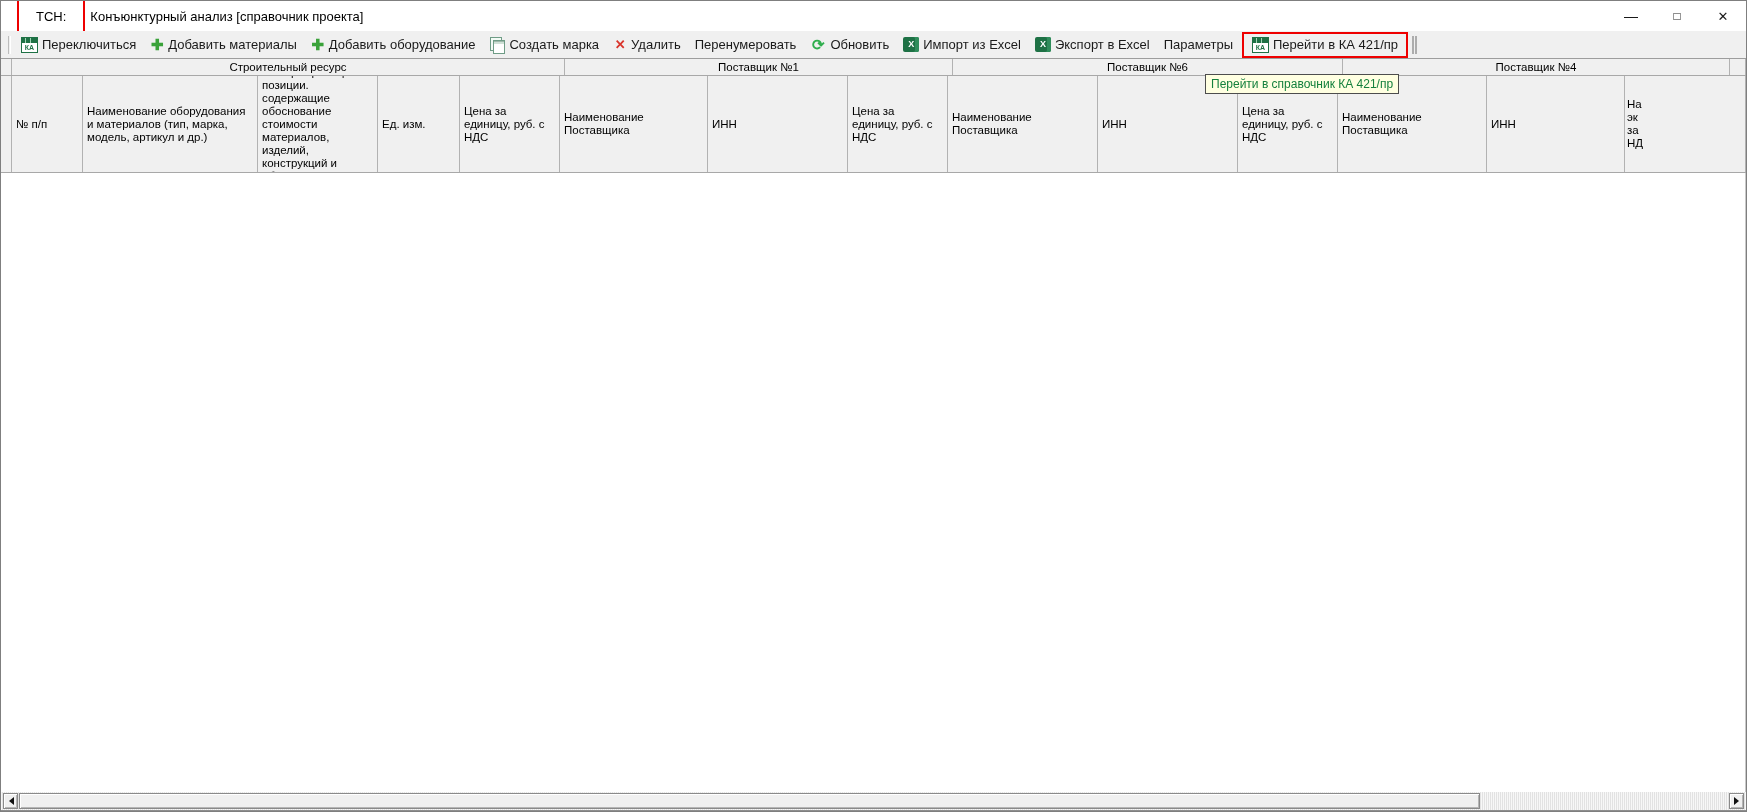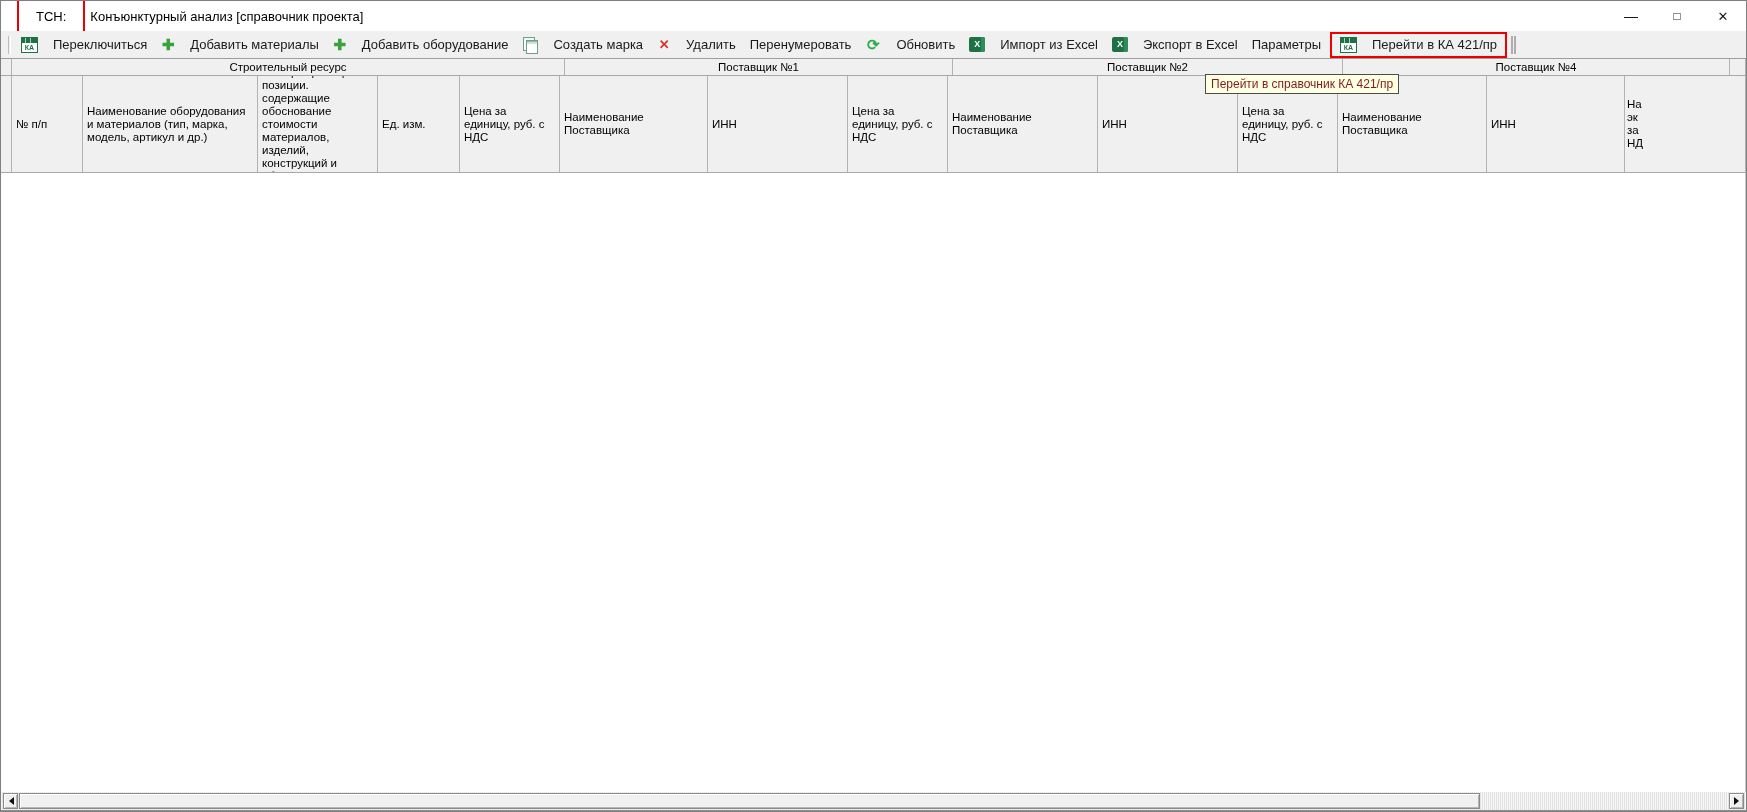"Переключиться" .tb-btn { gap: 15px -> 4px }
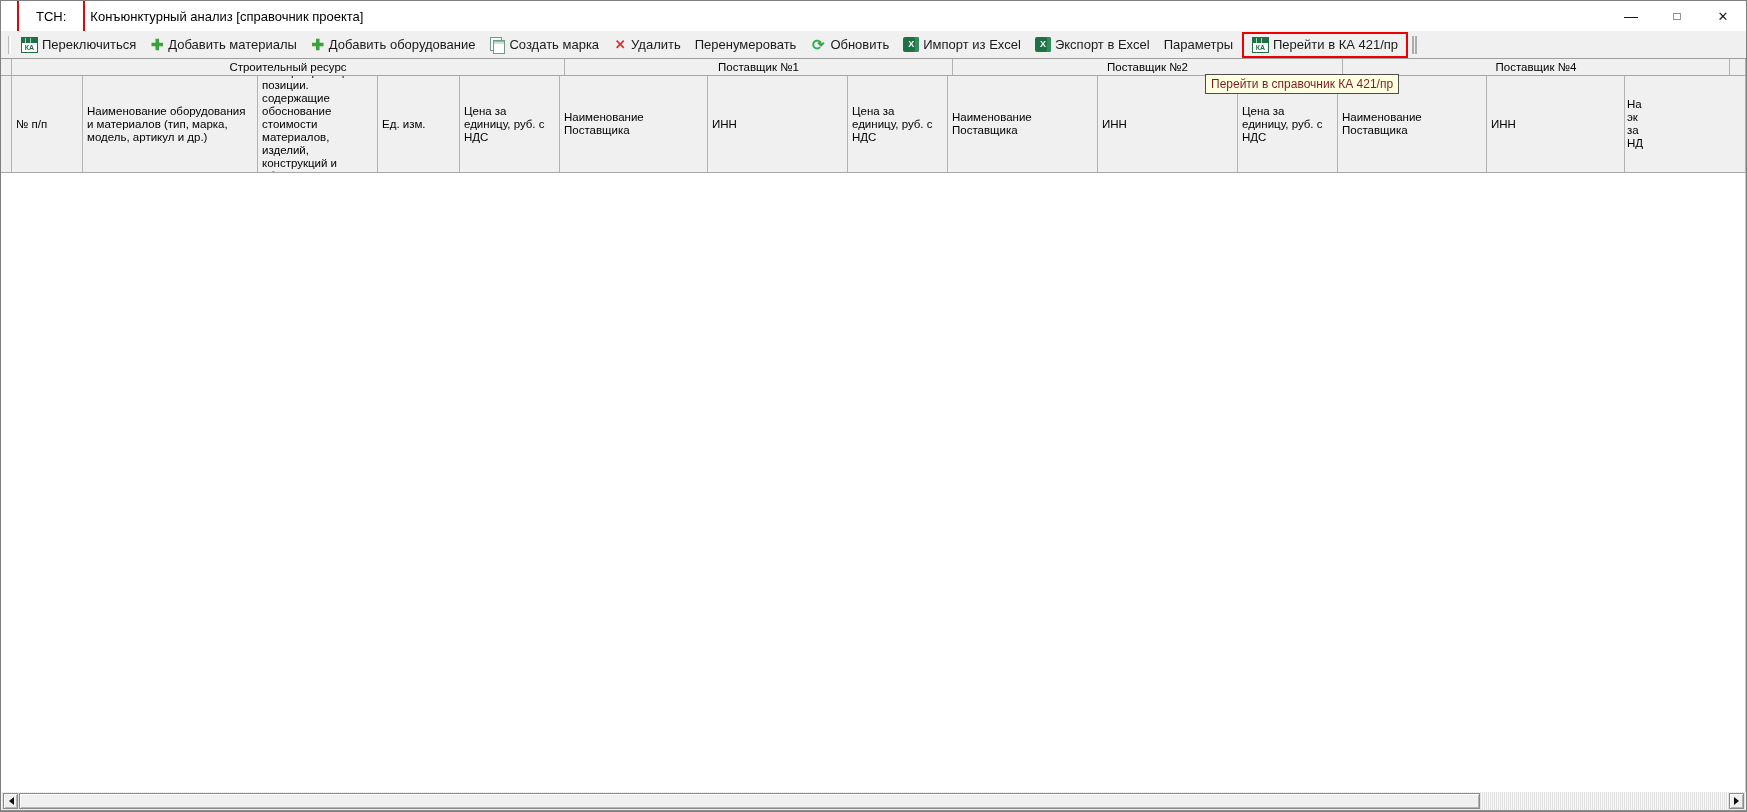"Поставщик №2" div.gcell { text: 2 -> 6 }
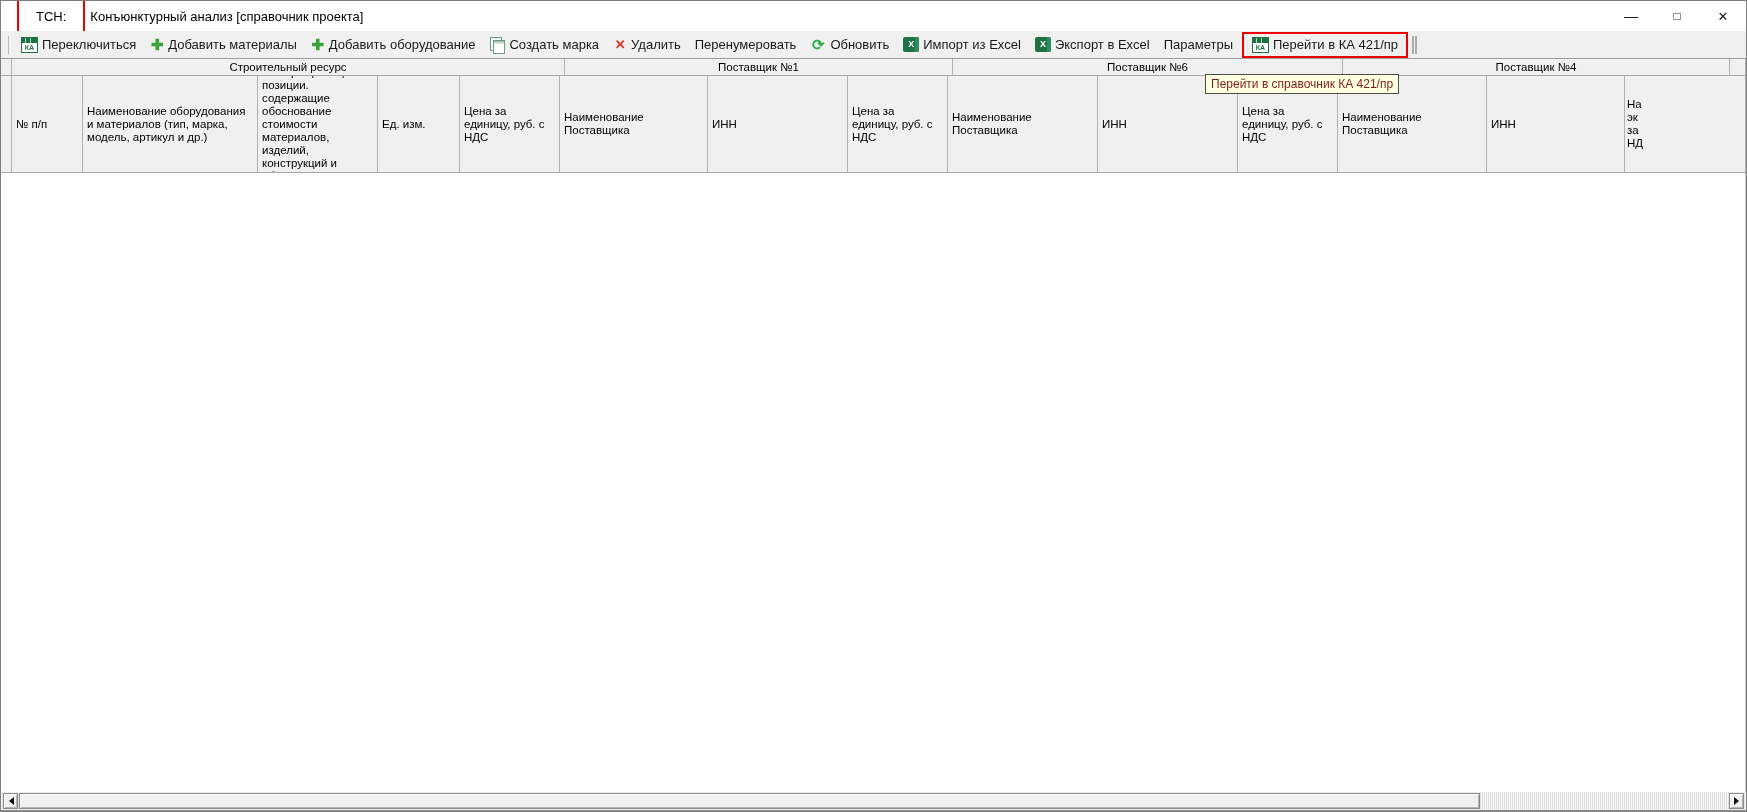"Перейти в справочник КА 421/пр" .tooltip { color: #7f1d1d -> #15803d }
